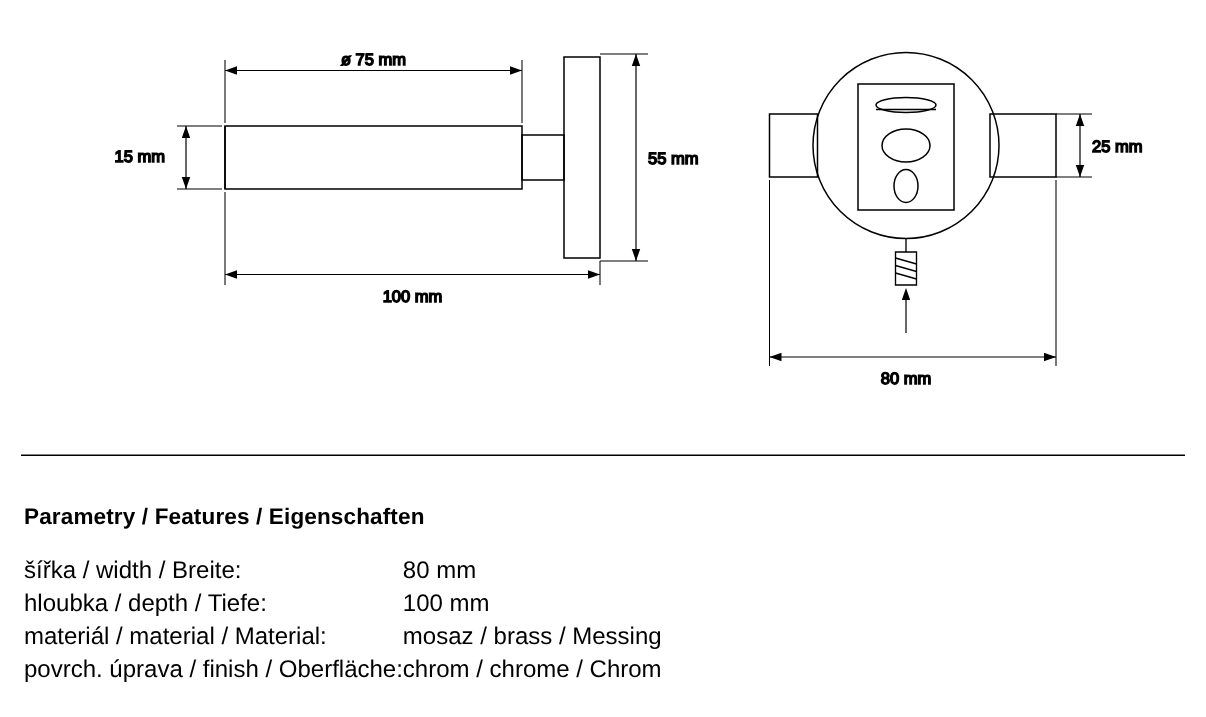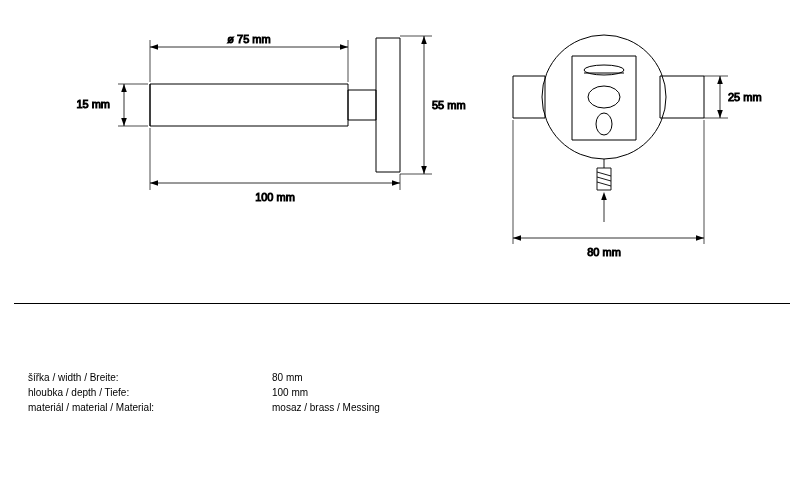"Parametry / Features / Eigenschaften" div.spec-title { html: none -> <div>Parametry / Features / Eigenschaften</div> }
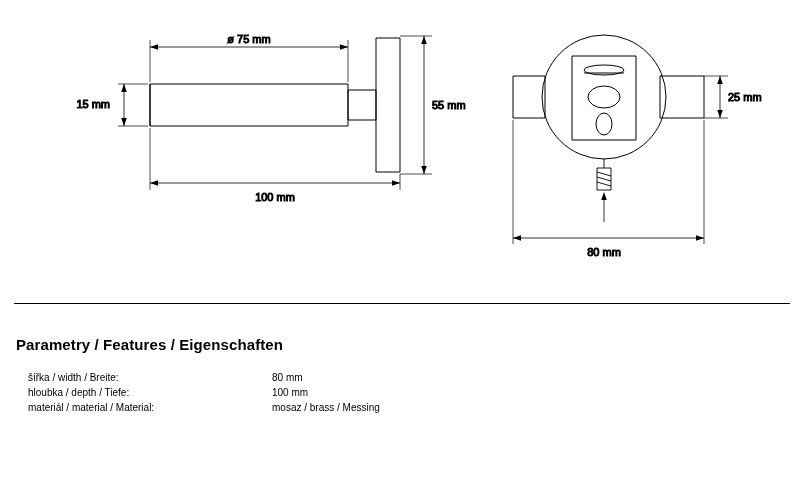"šířka / width / Breite:" table.spec-table { font-size: 10px -> 16px; left: 28px -> 16px }
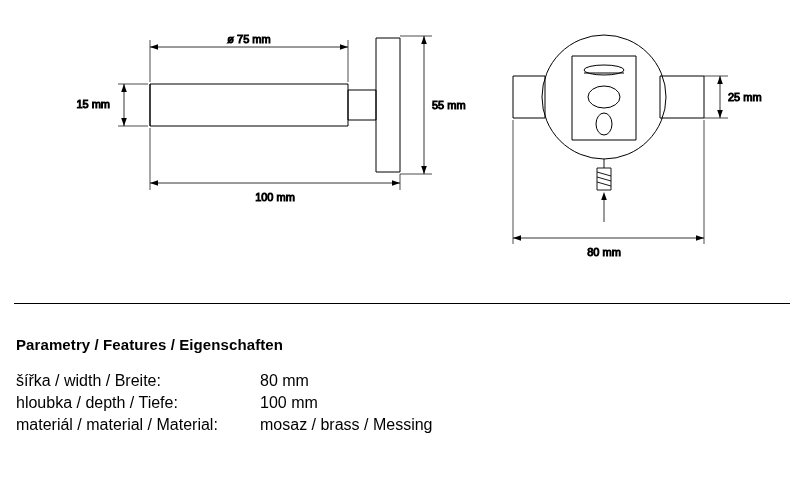"povrch. úprava / finish /" tr { html: none -> <tr> <td>povrch. úprava / finish / Oberfläche:</td> <td>chrom / chrome / Chrom</td> </tr> }
